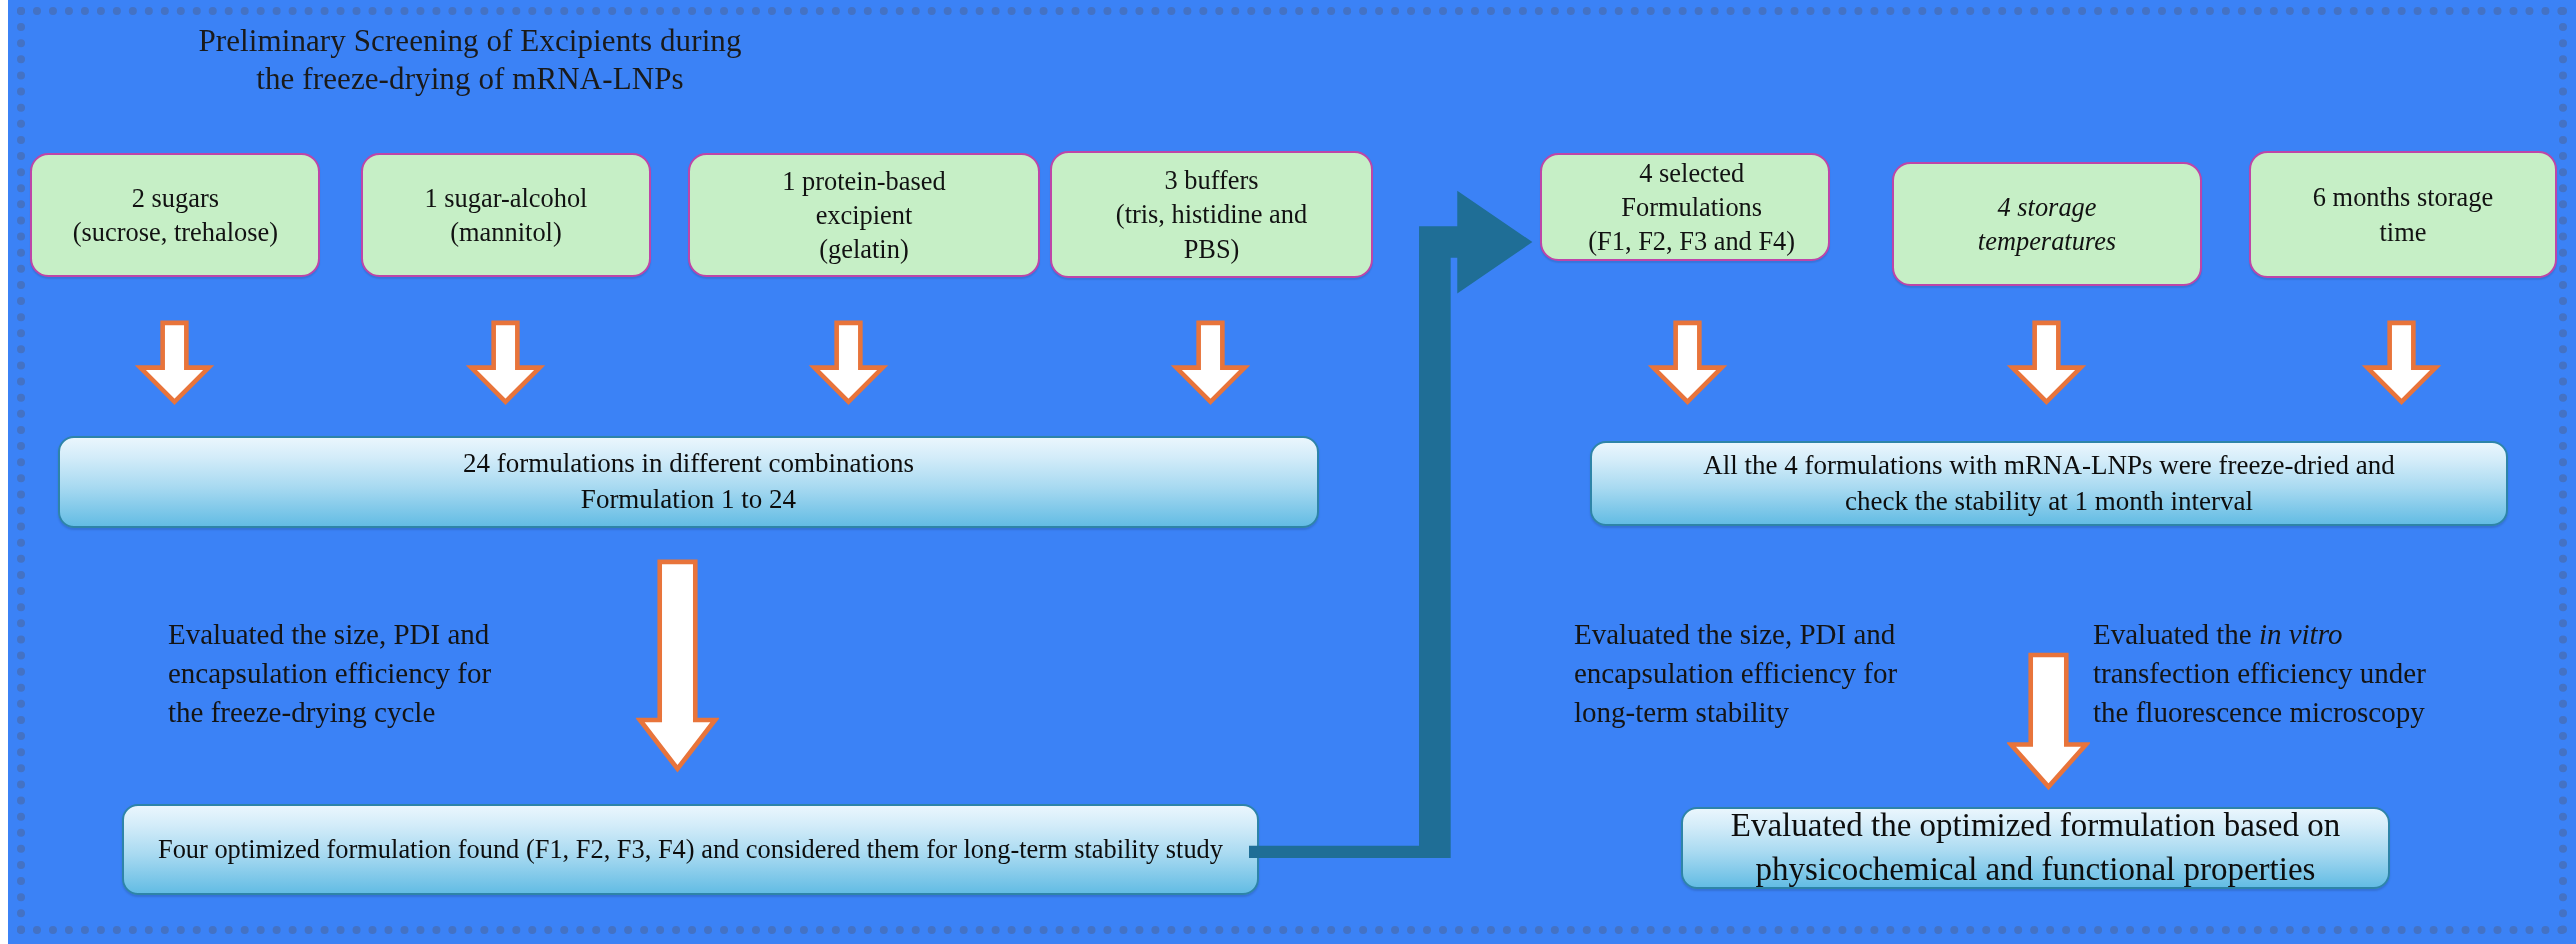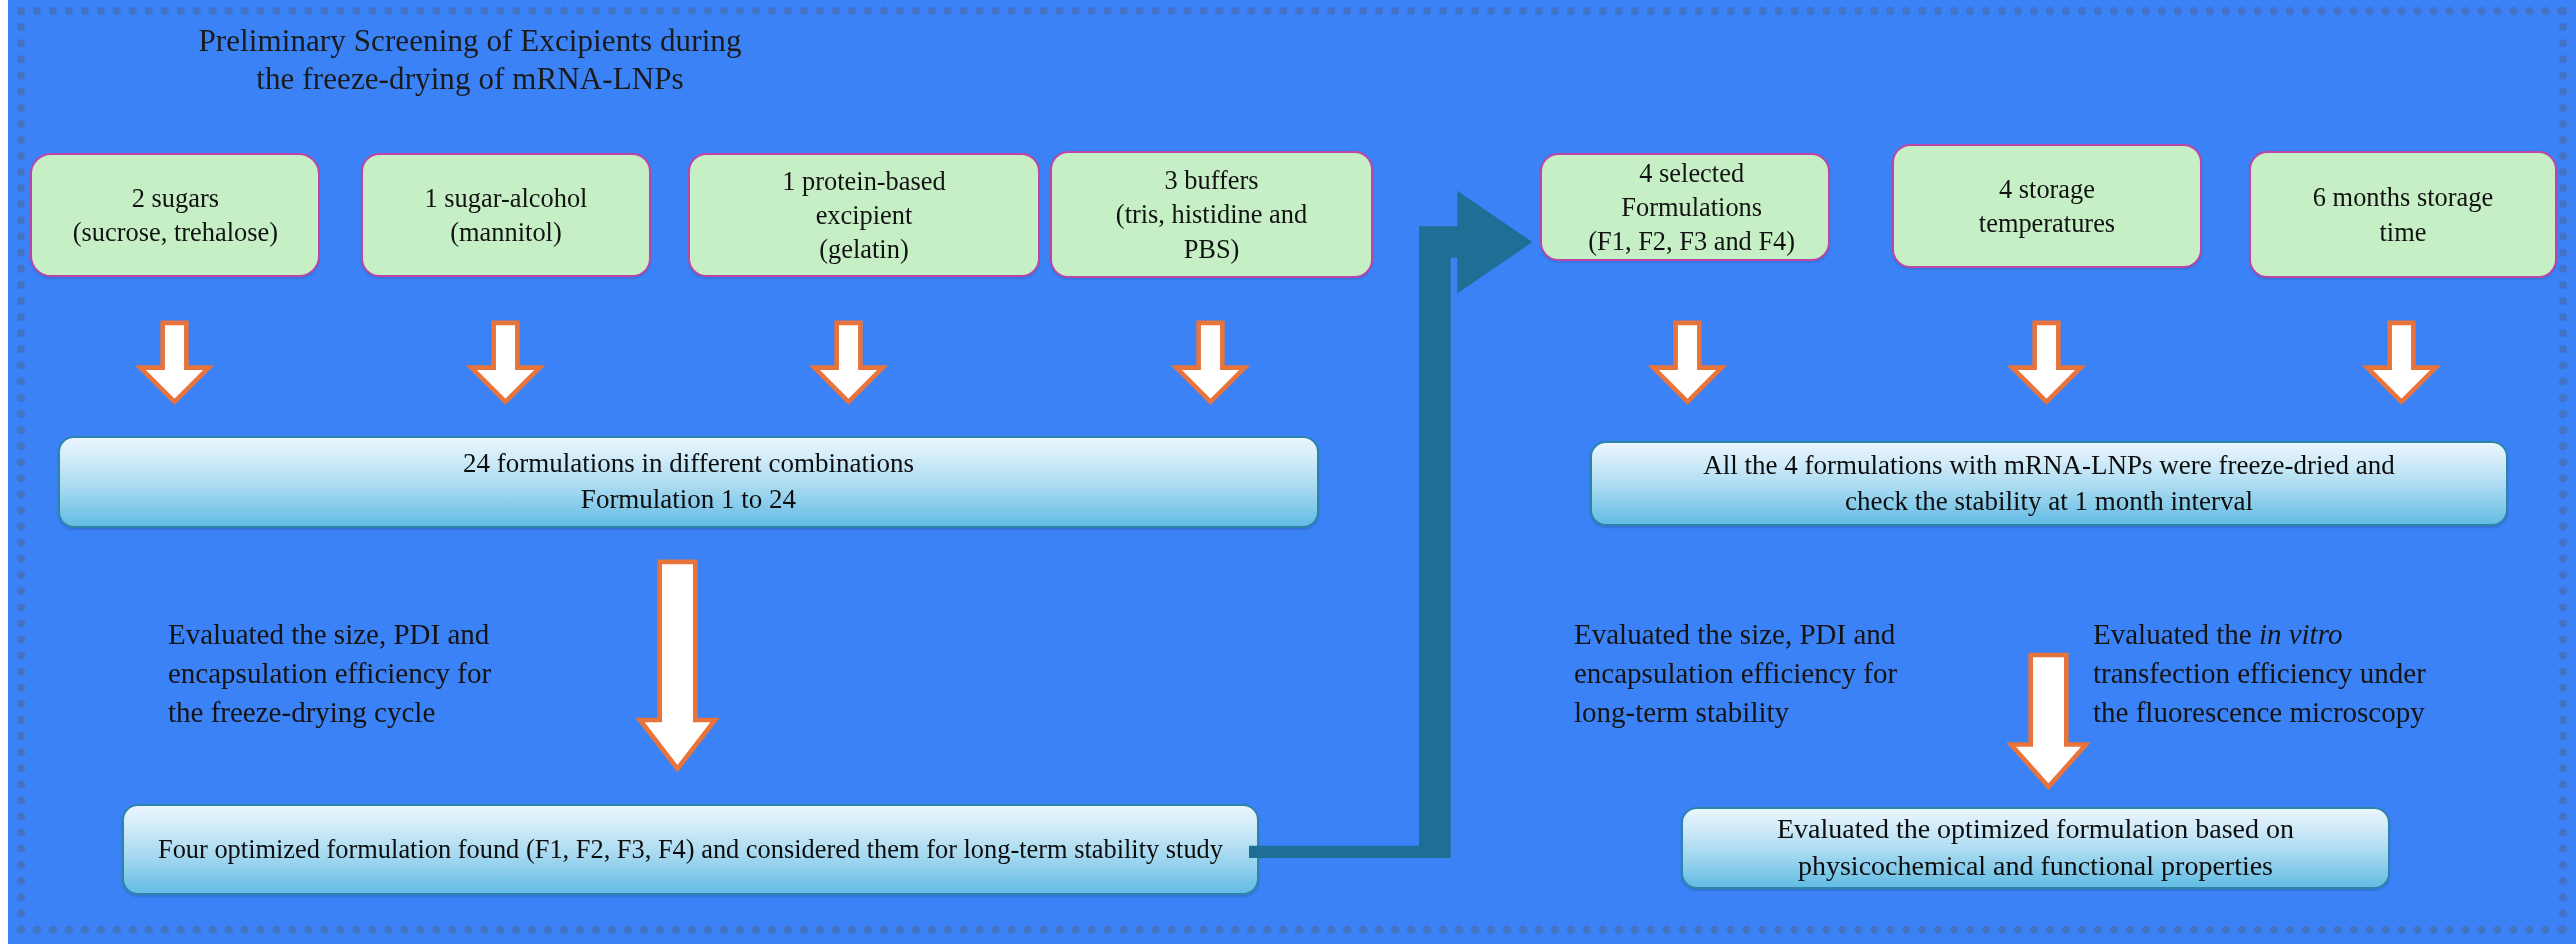"2 sugars" div.green-box { border-radius: 21px -> none }
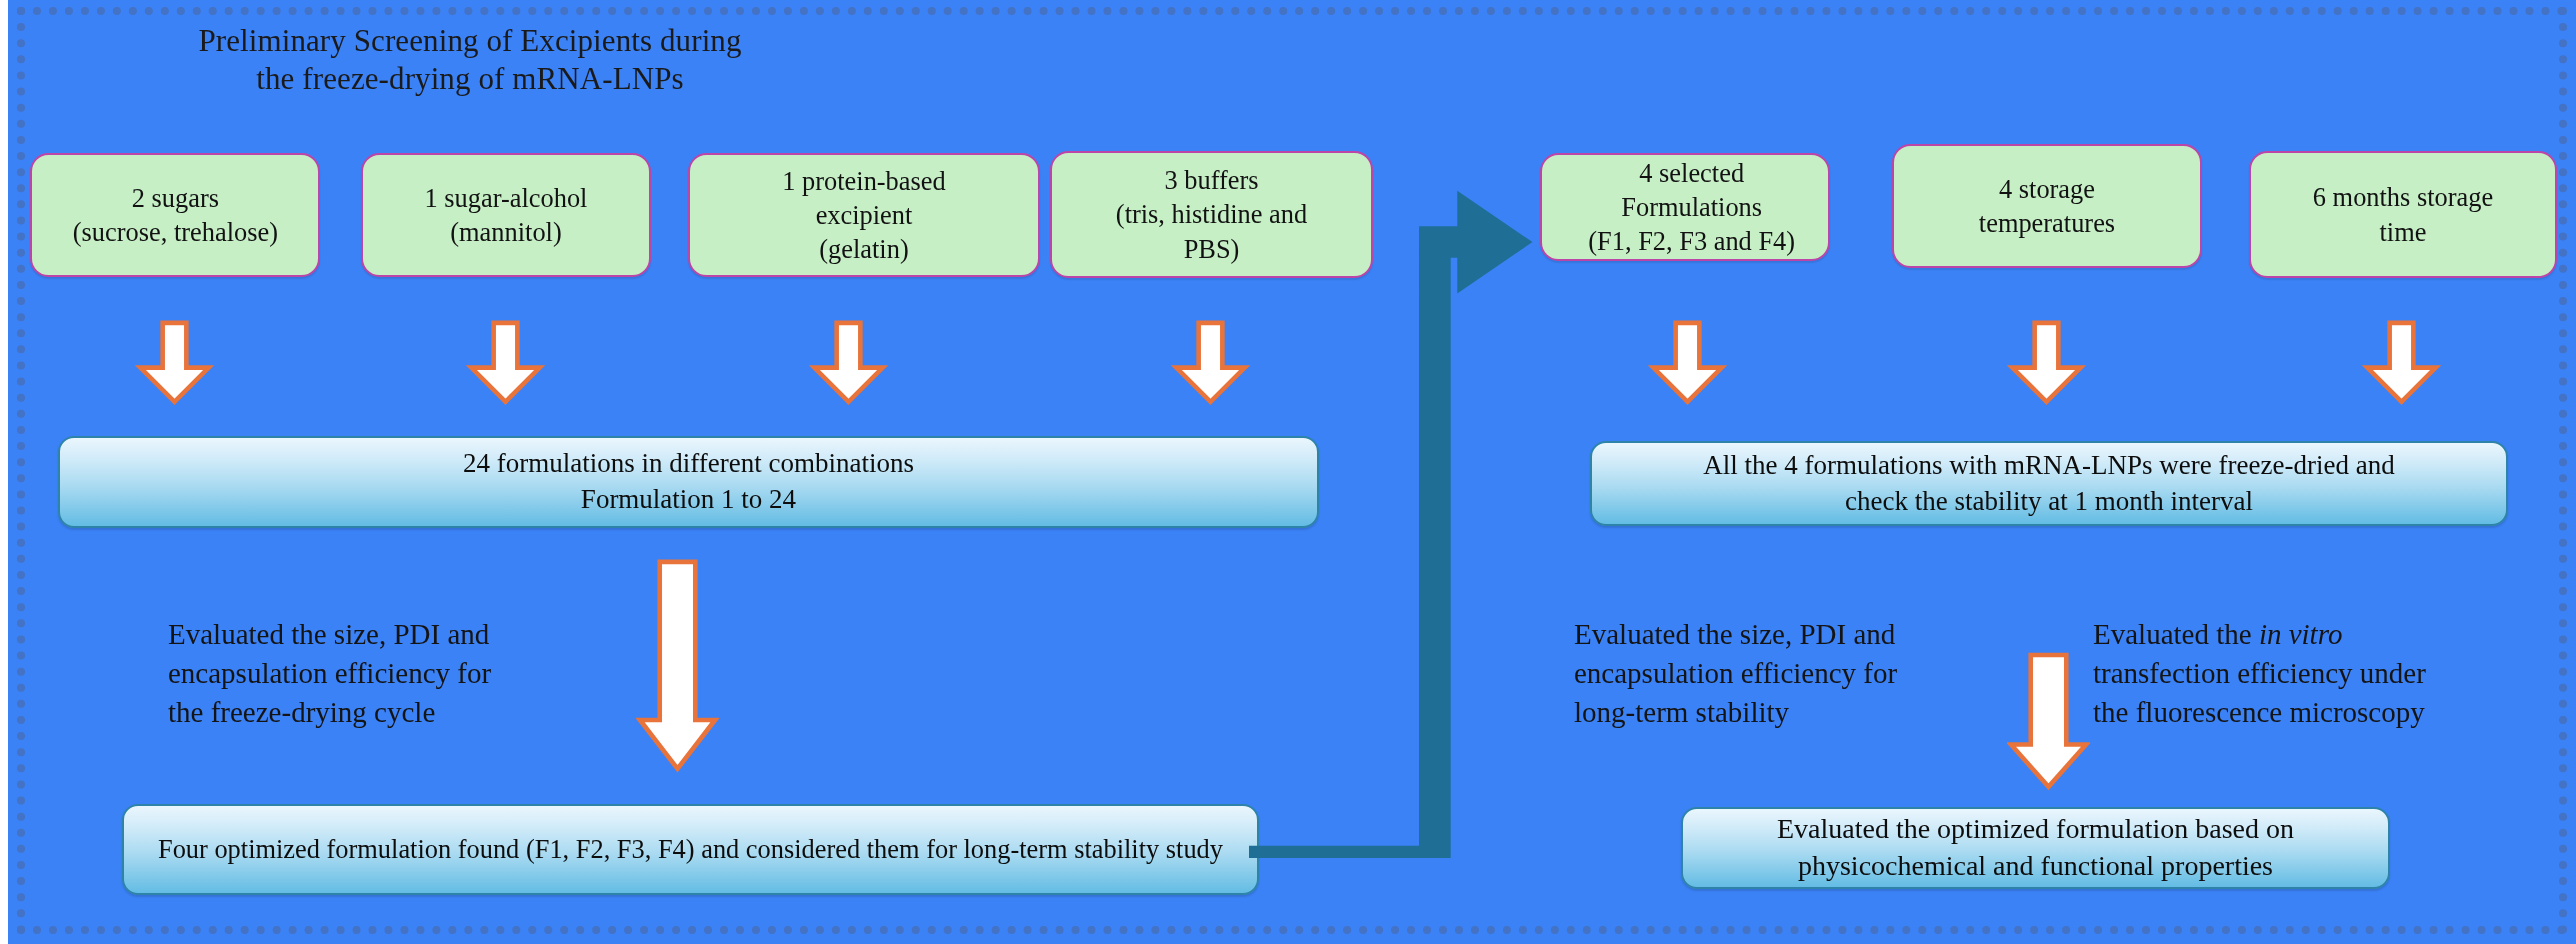"4 storage" div.green-box { font-style: none -> italic; top: 144px -> 162px }
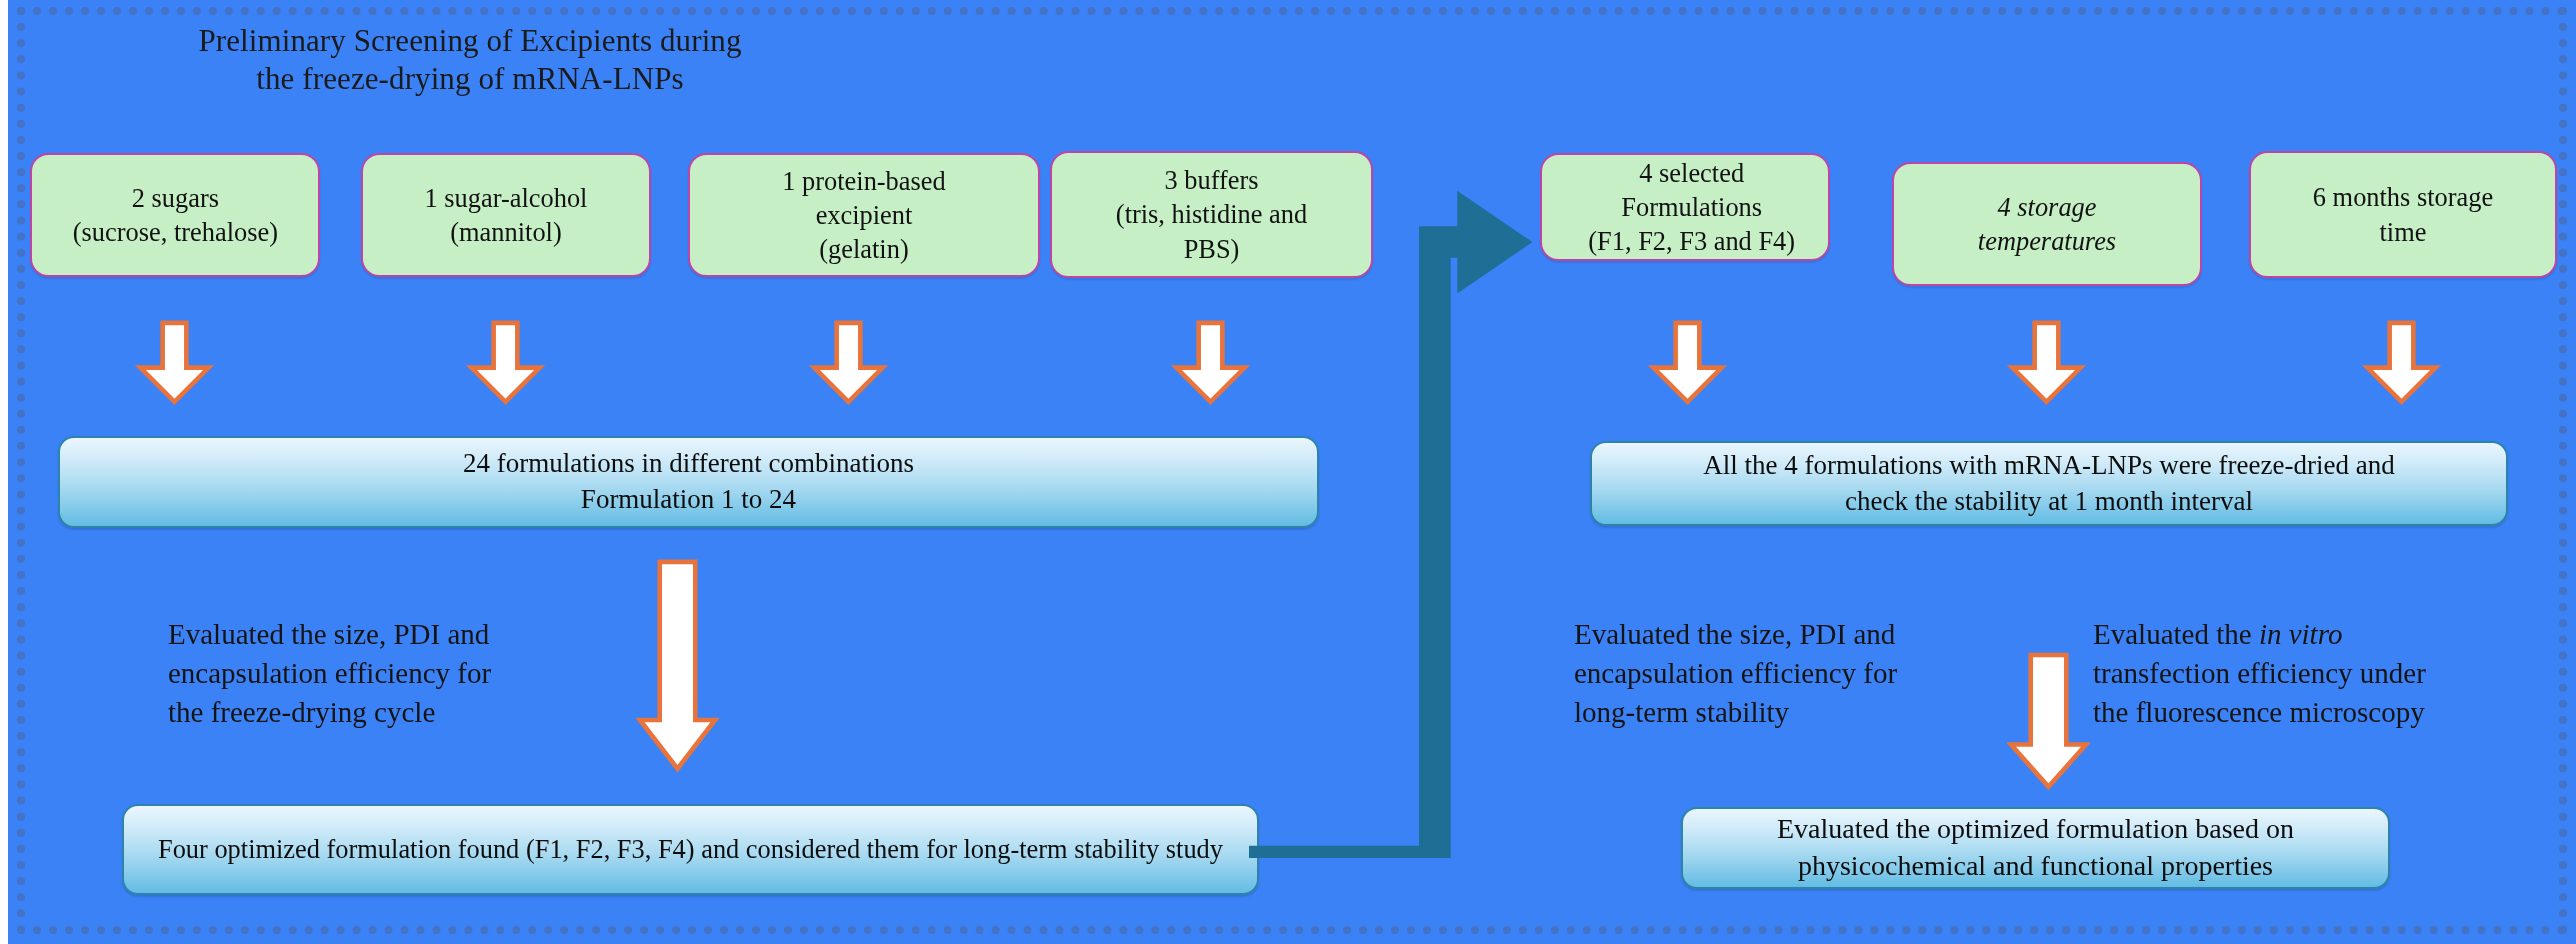"Evaluated the optimized formulation" div.blue-box { font-size: 28px -> 33px }
